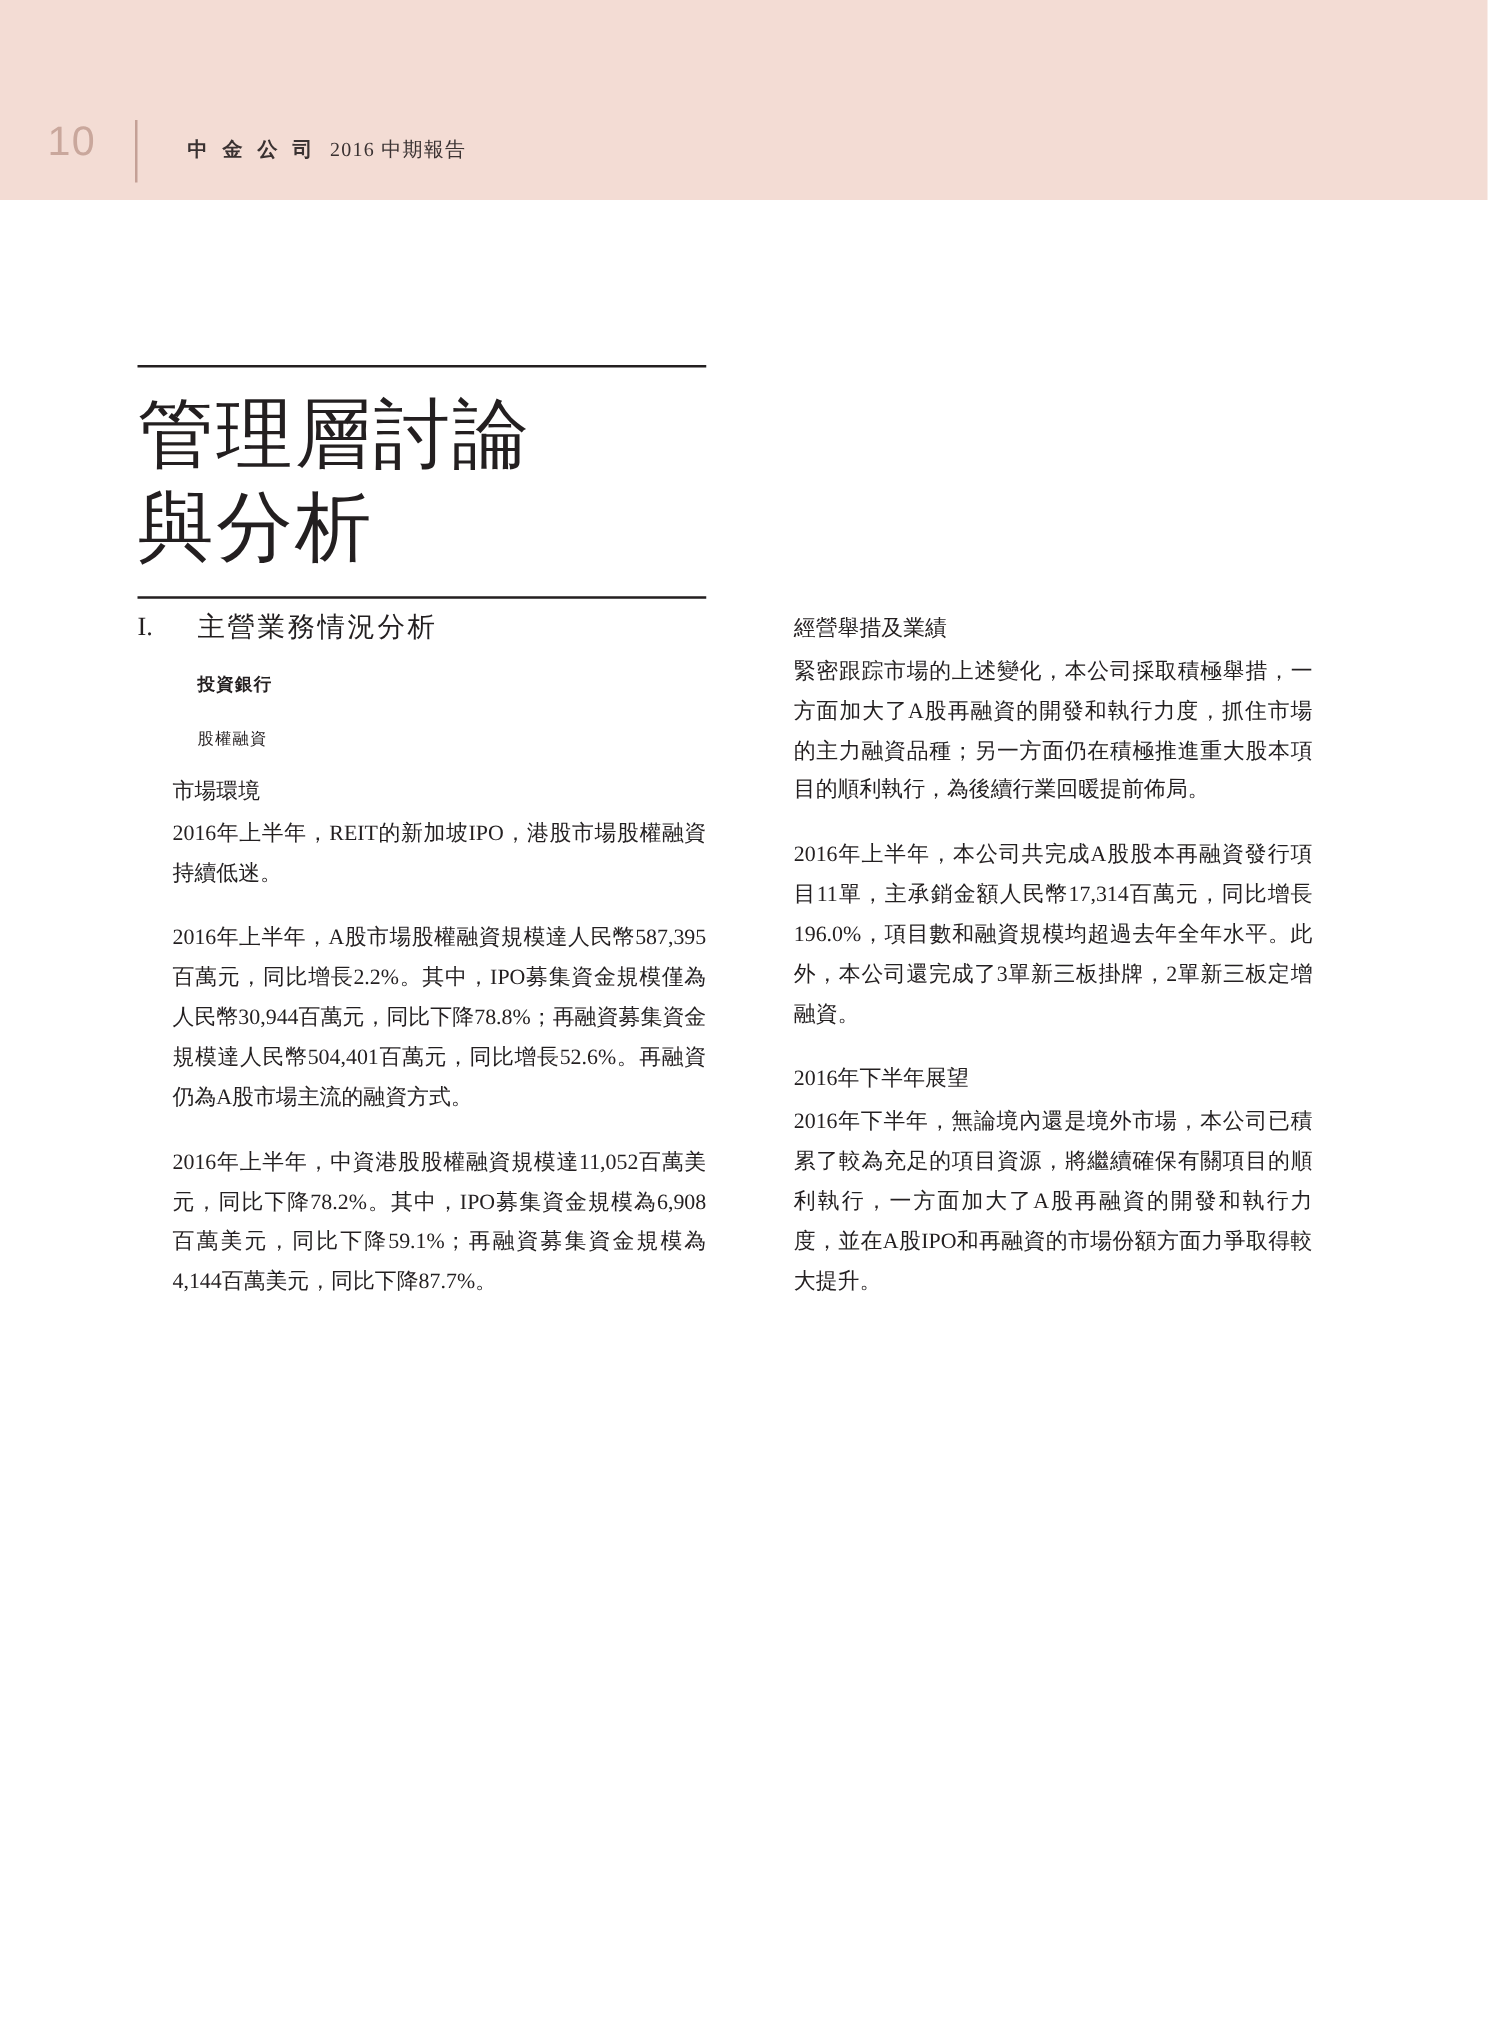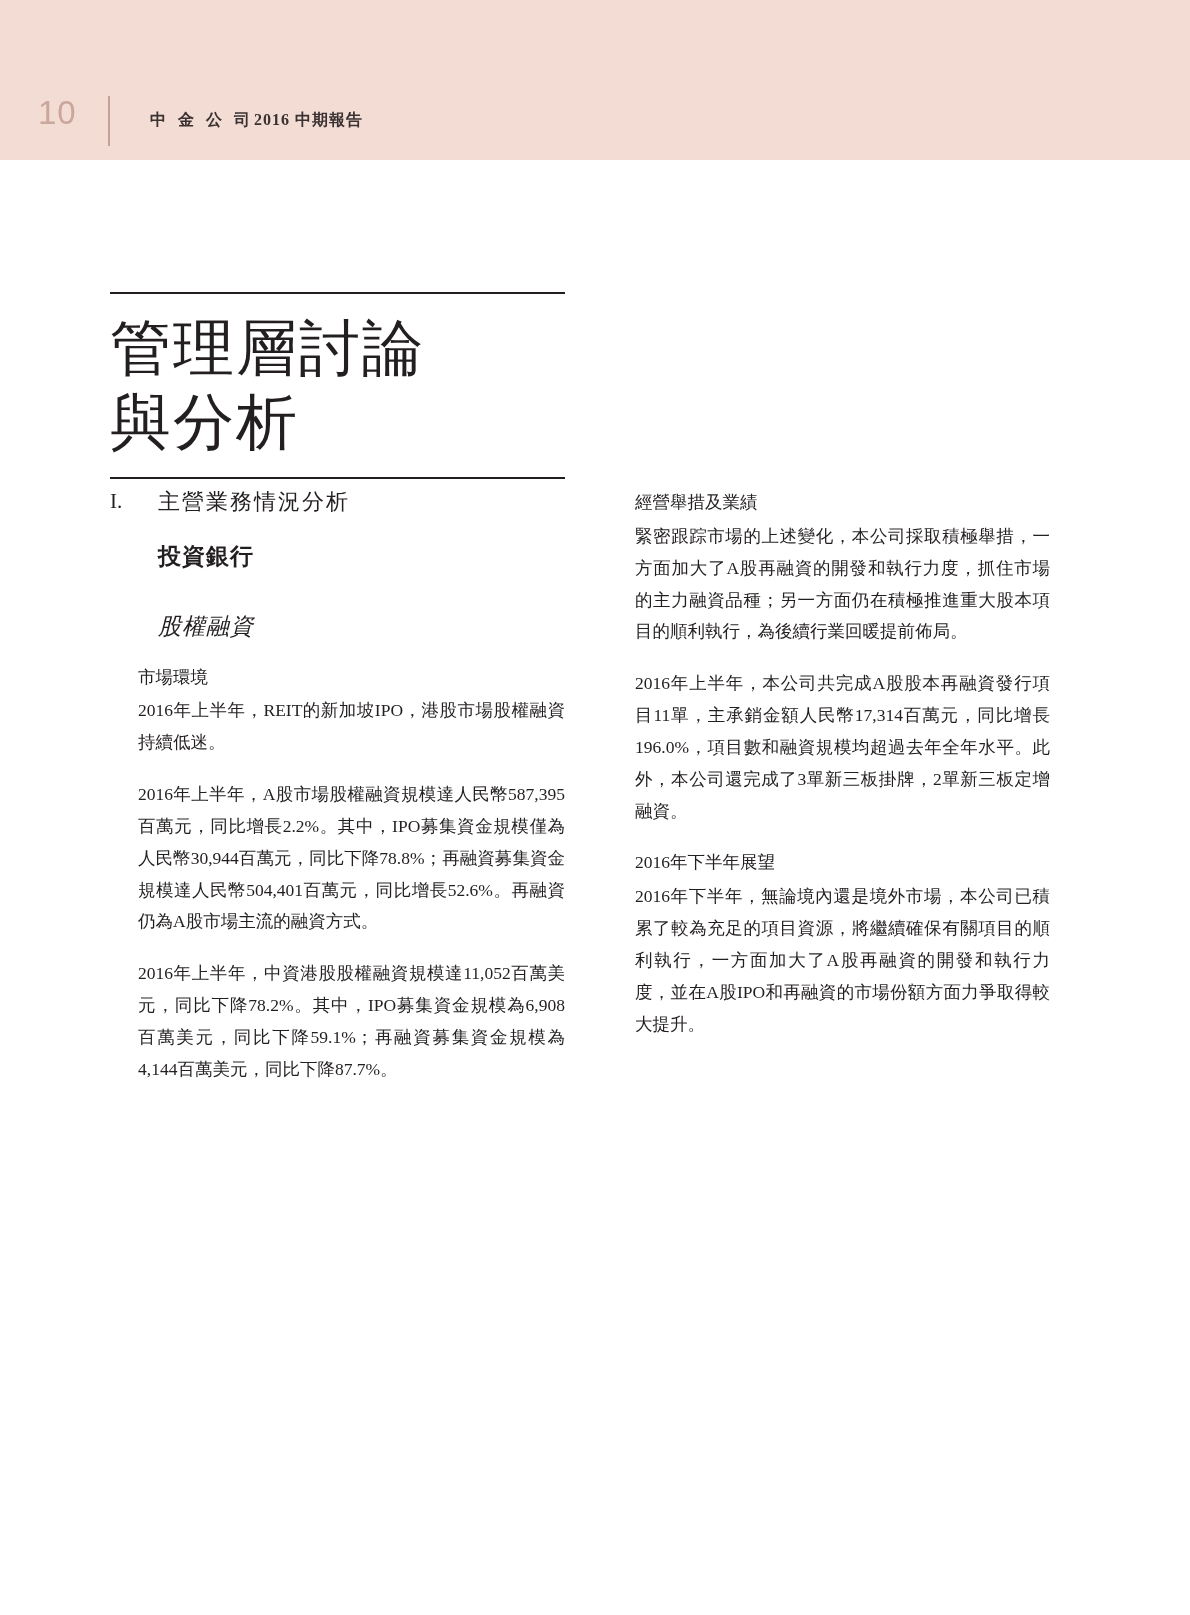"2016 中期報告" .header-title .report { font-weight: bold -> none; margin-left: none -> 10px }
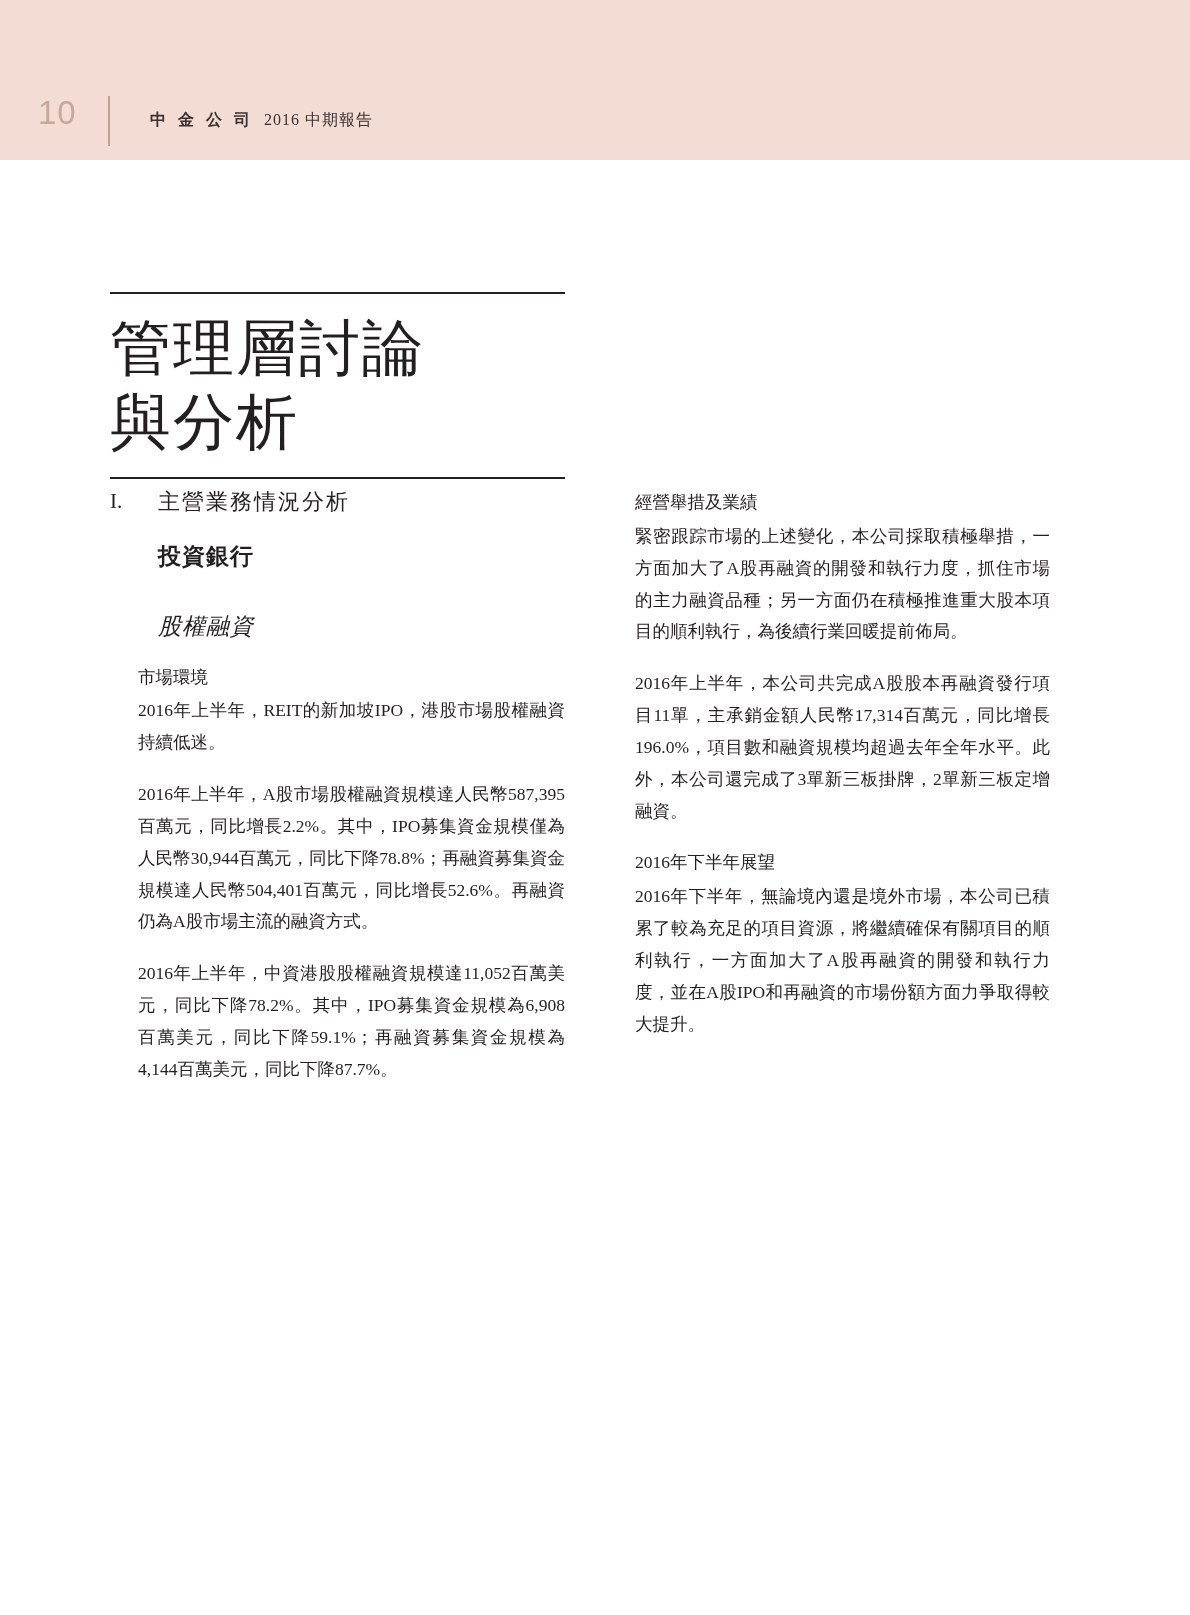"投資銀行" .sub-heading { font-size: 23px -> 14px; margin: 0 0 28px 48px -> 0 0 18px 48px }
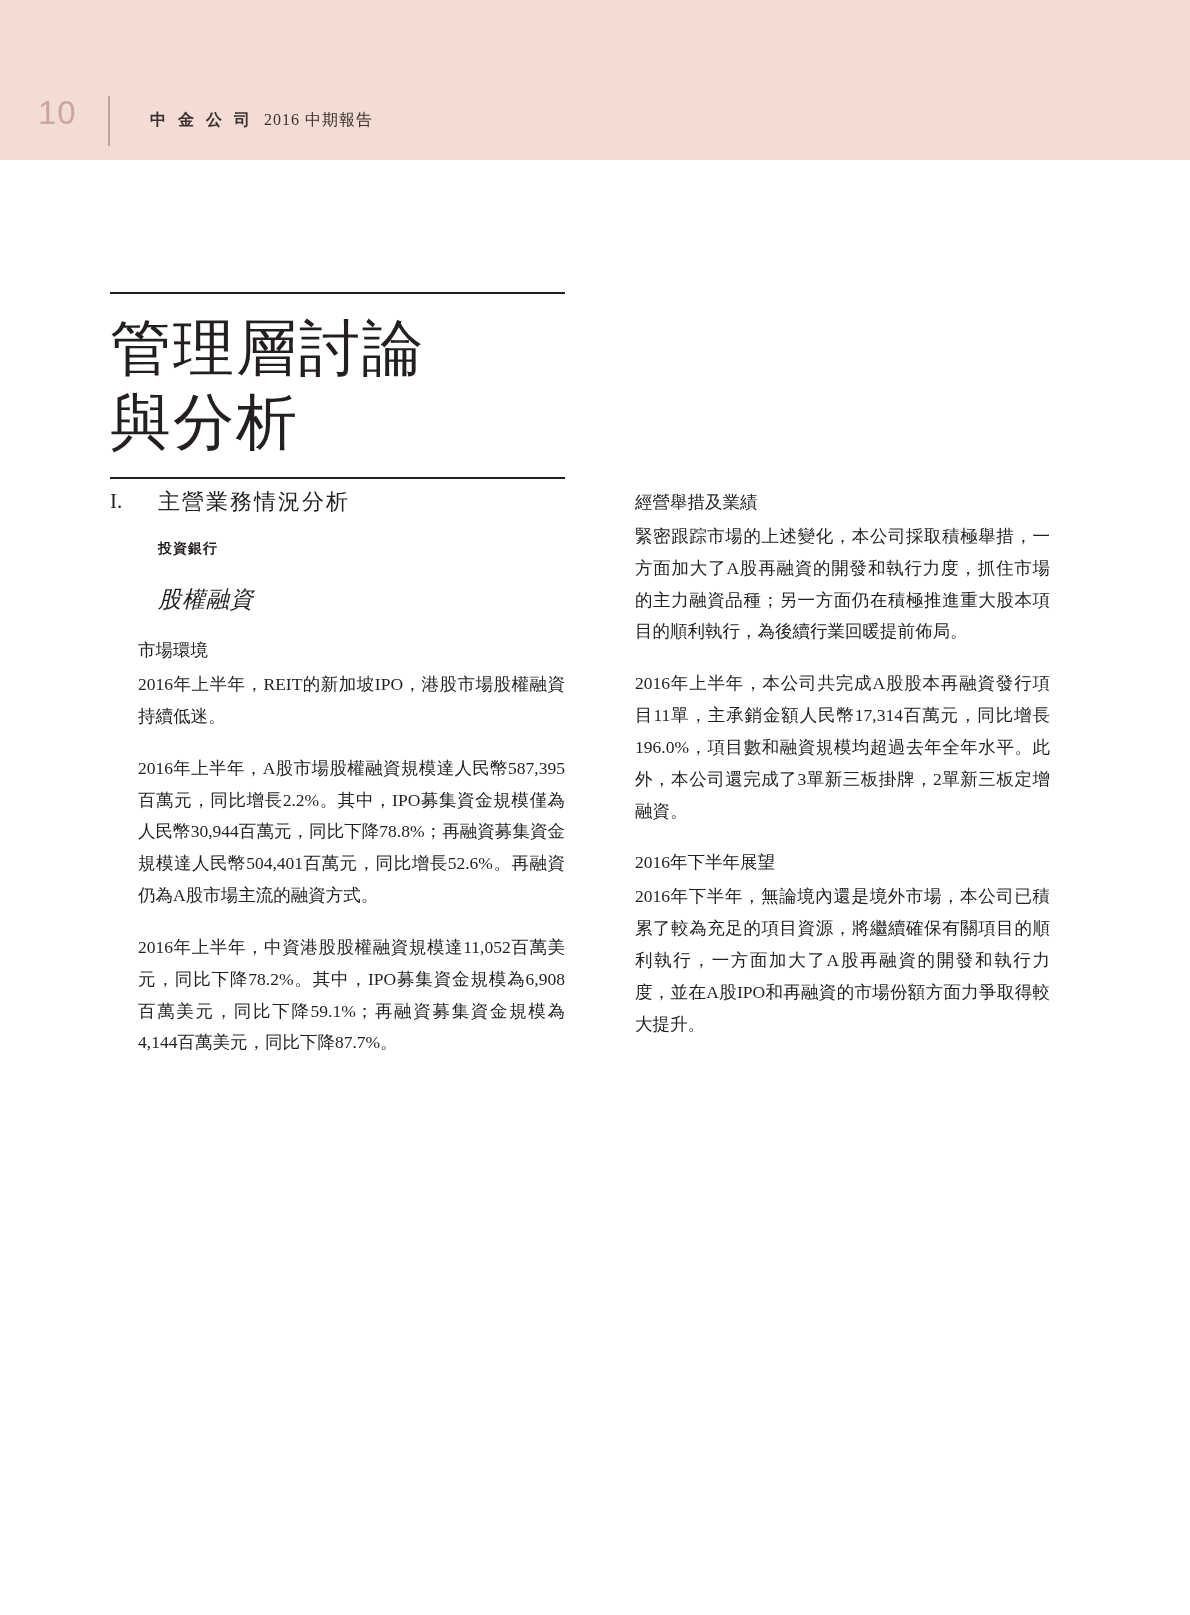"股權融資" .sub-italic { font-size: 23px -> 13px; font-style: italic -> none }
